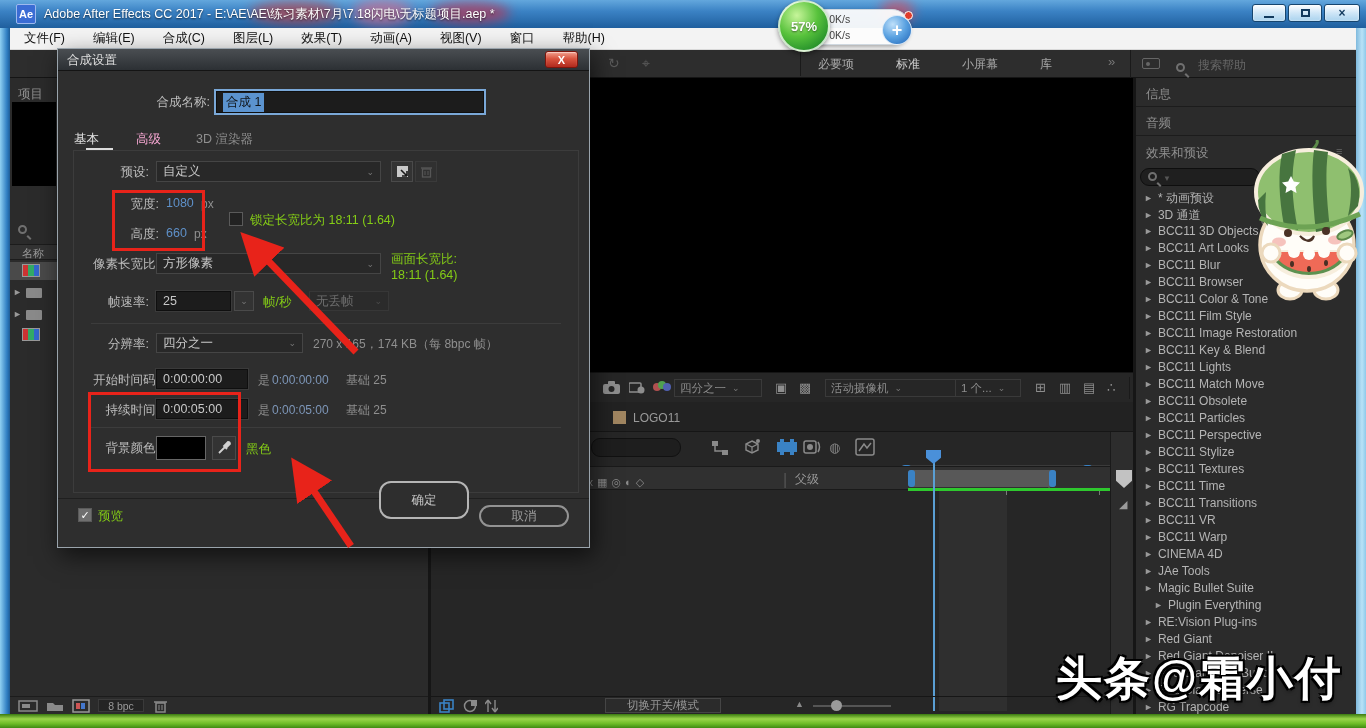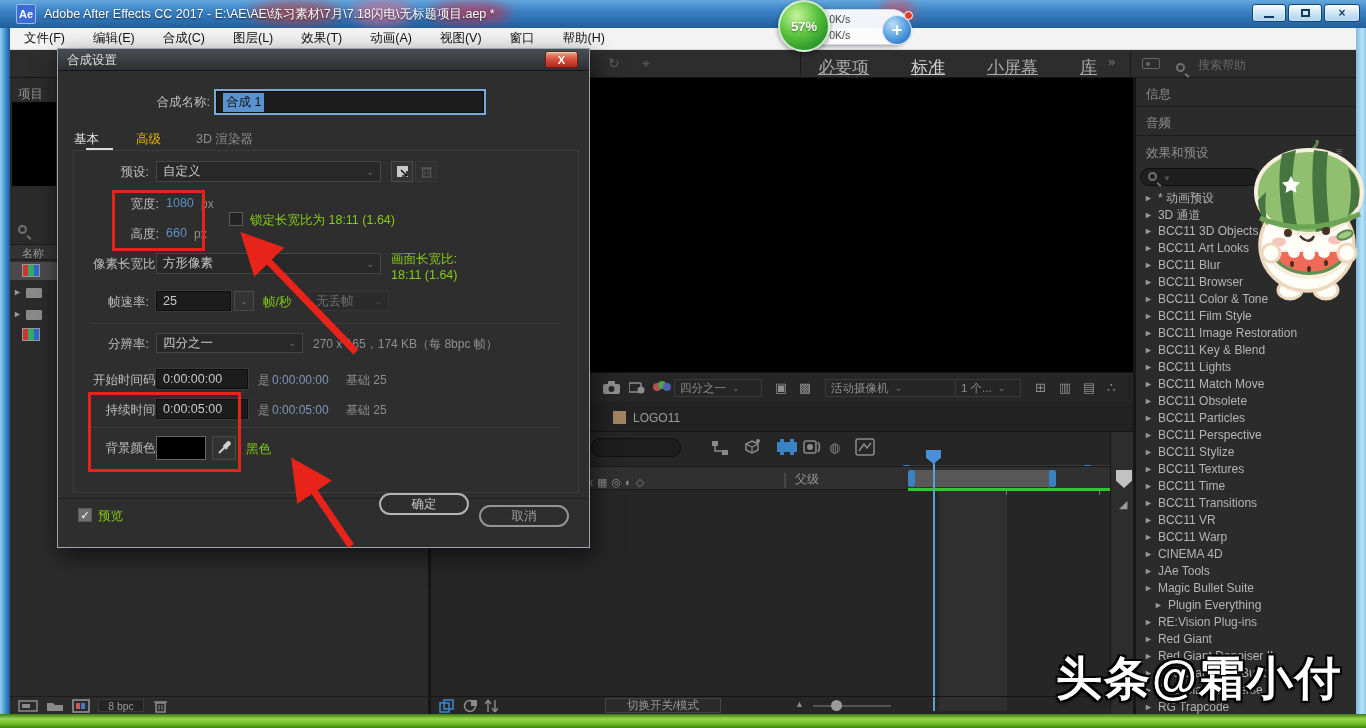"必要项" .ws-tab { font-size: 17px -> 12px; text-decoration: underline -> none }
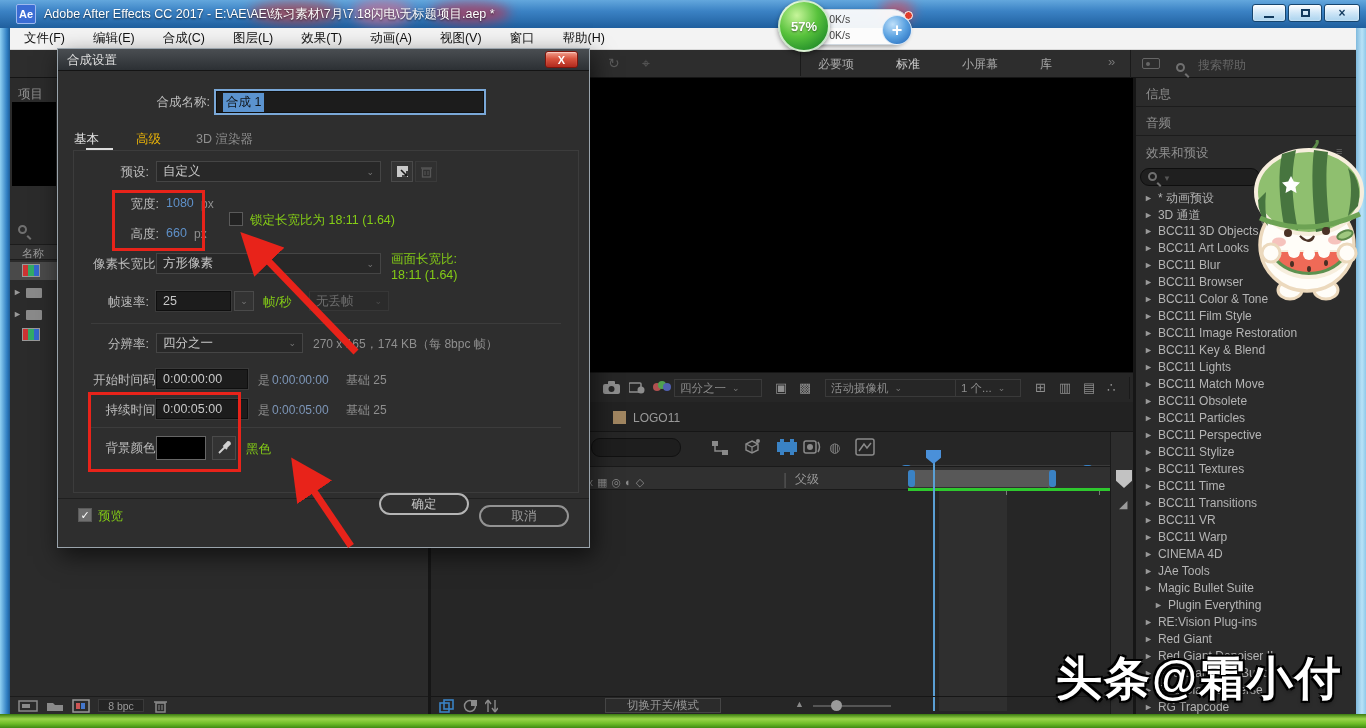"高级" span.abs { color: #eab308 -> #f9a8d4 }
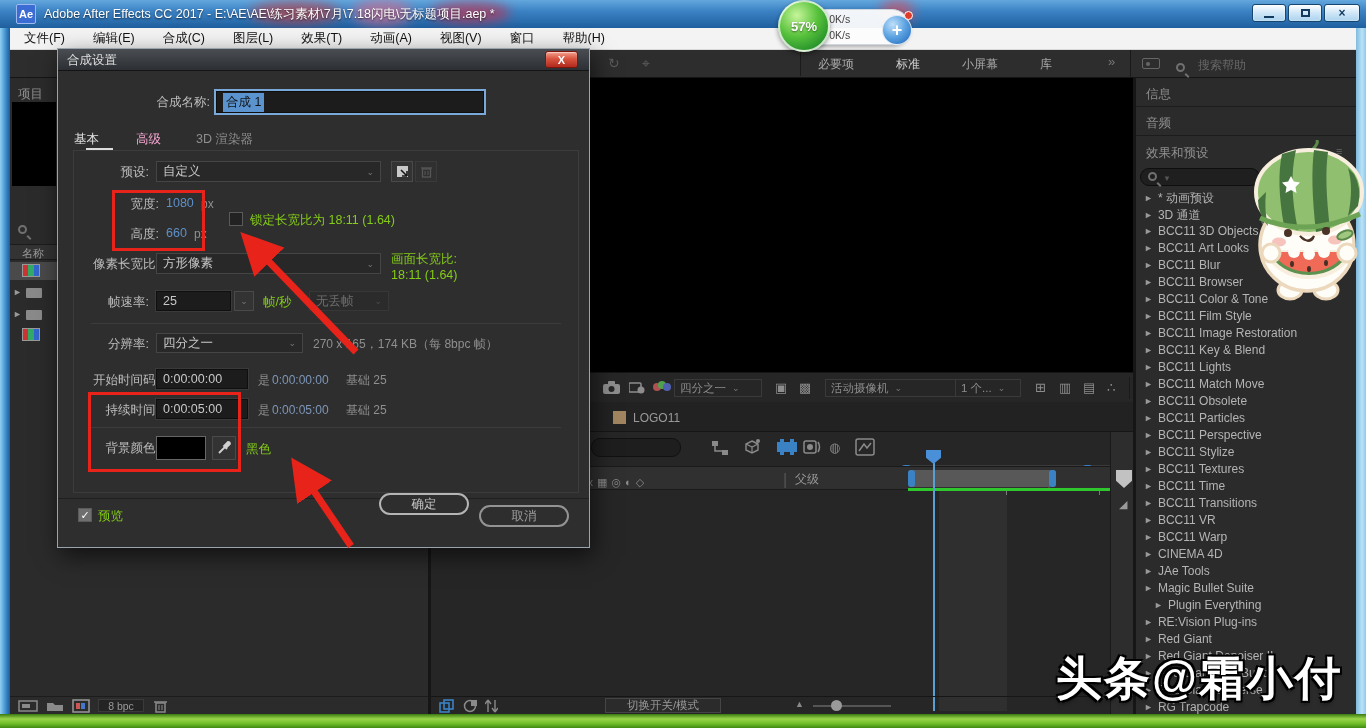"确定" div.abs { height: 22px -> 38px; top: 444px -> 432px }
